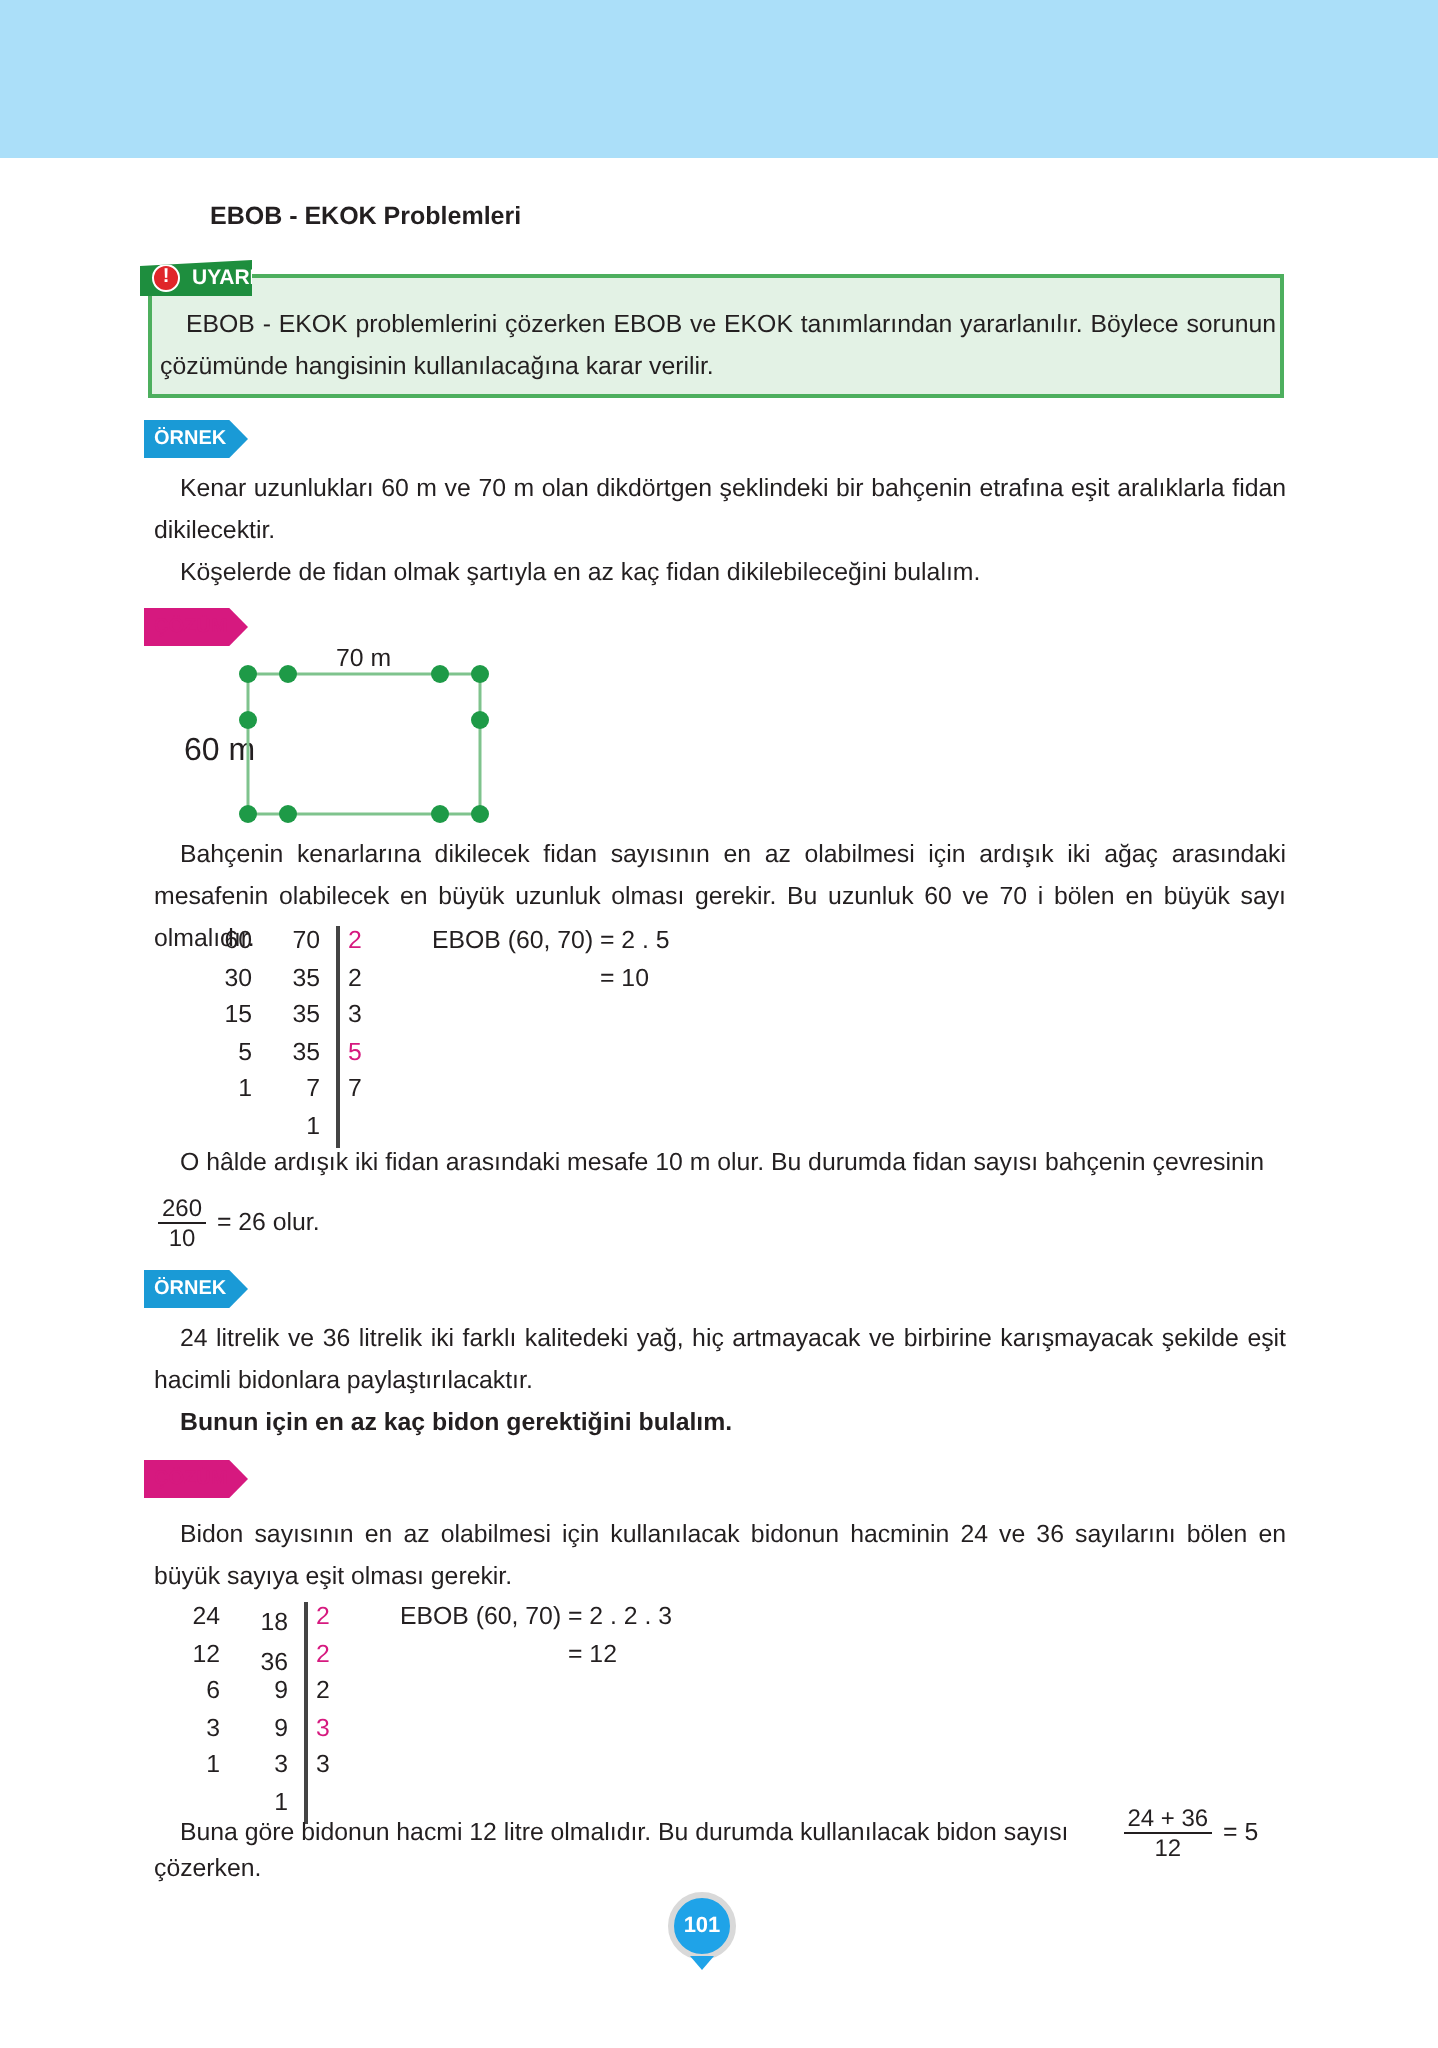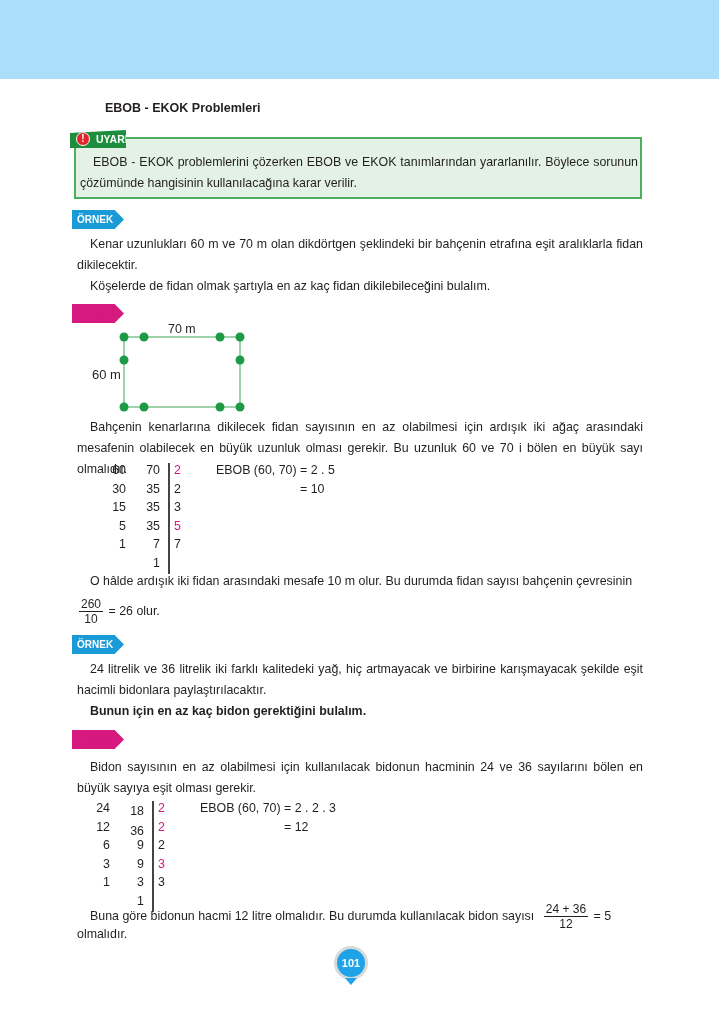"60 m" div.abs { font-size: 13px -> 16px }
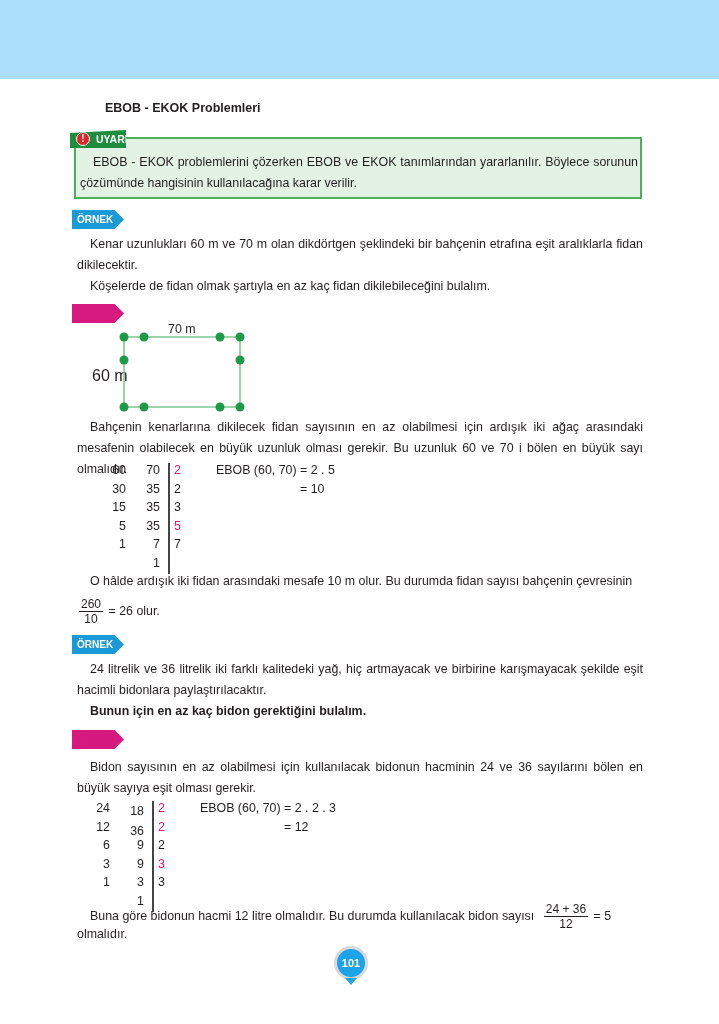"24 + 36" span.frac { margin-left: 6px -> 24px }
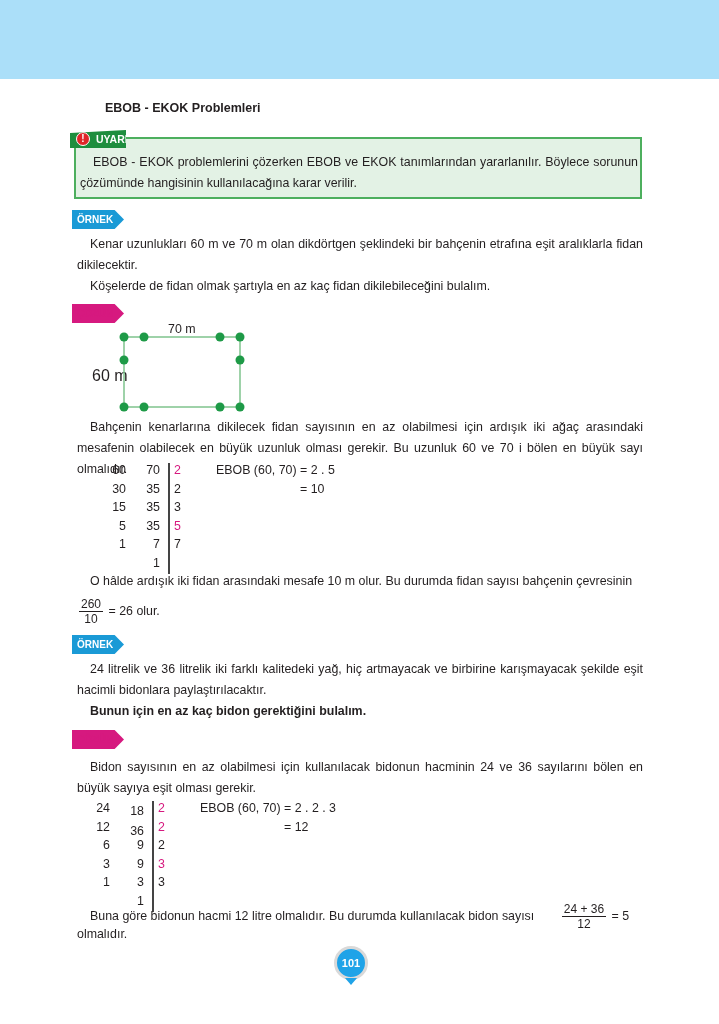"olmalıdır." div.abs { text: olmalıdır -> çözerken }
